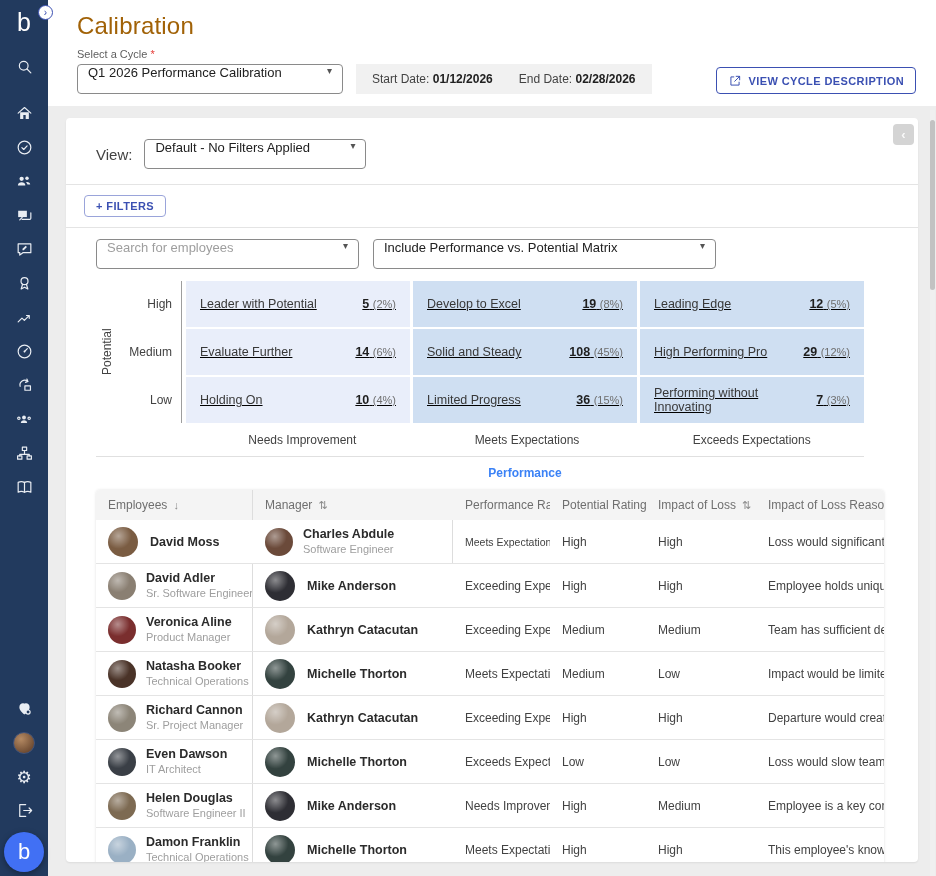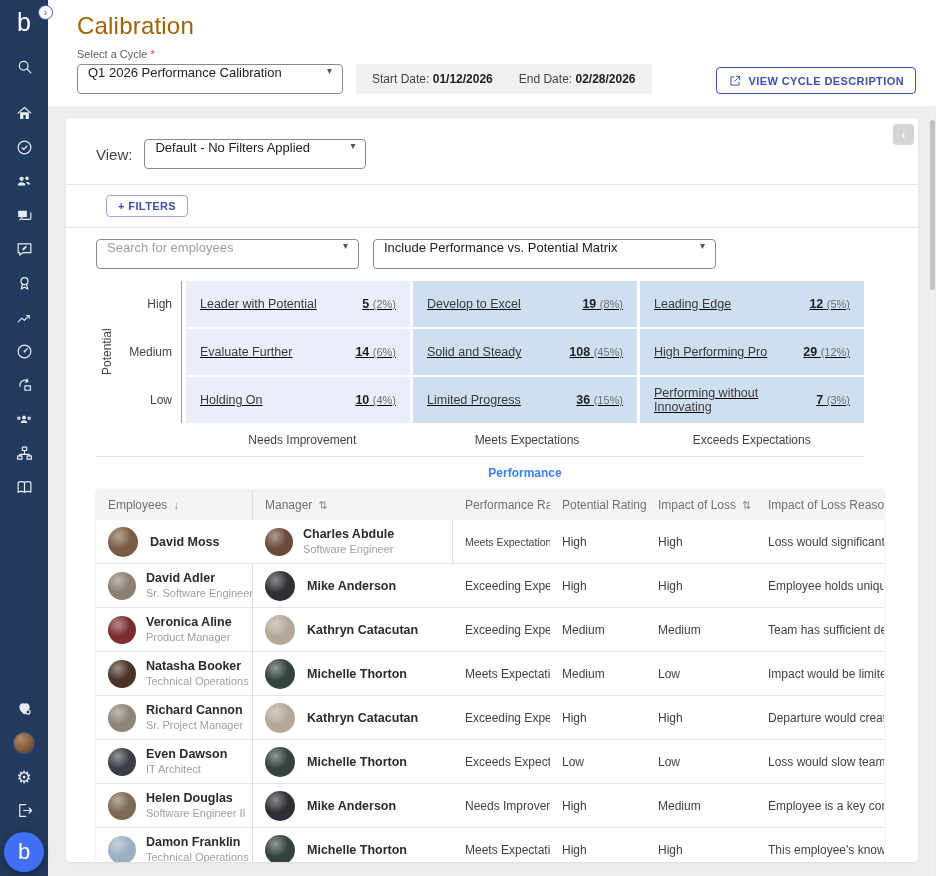"+ FILTERS" .filters-row { padding: 10px 40px -> 10px 18px }
